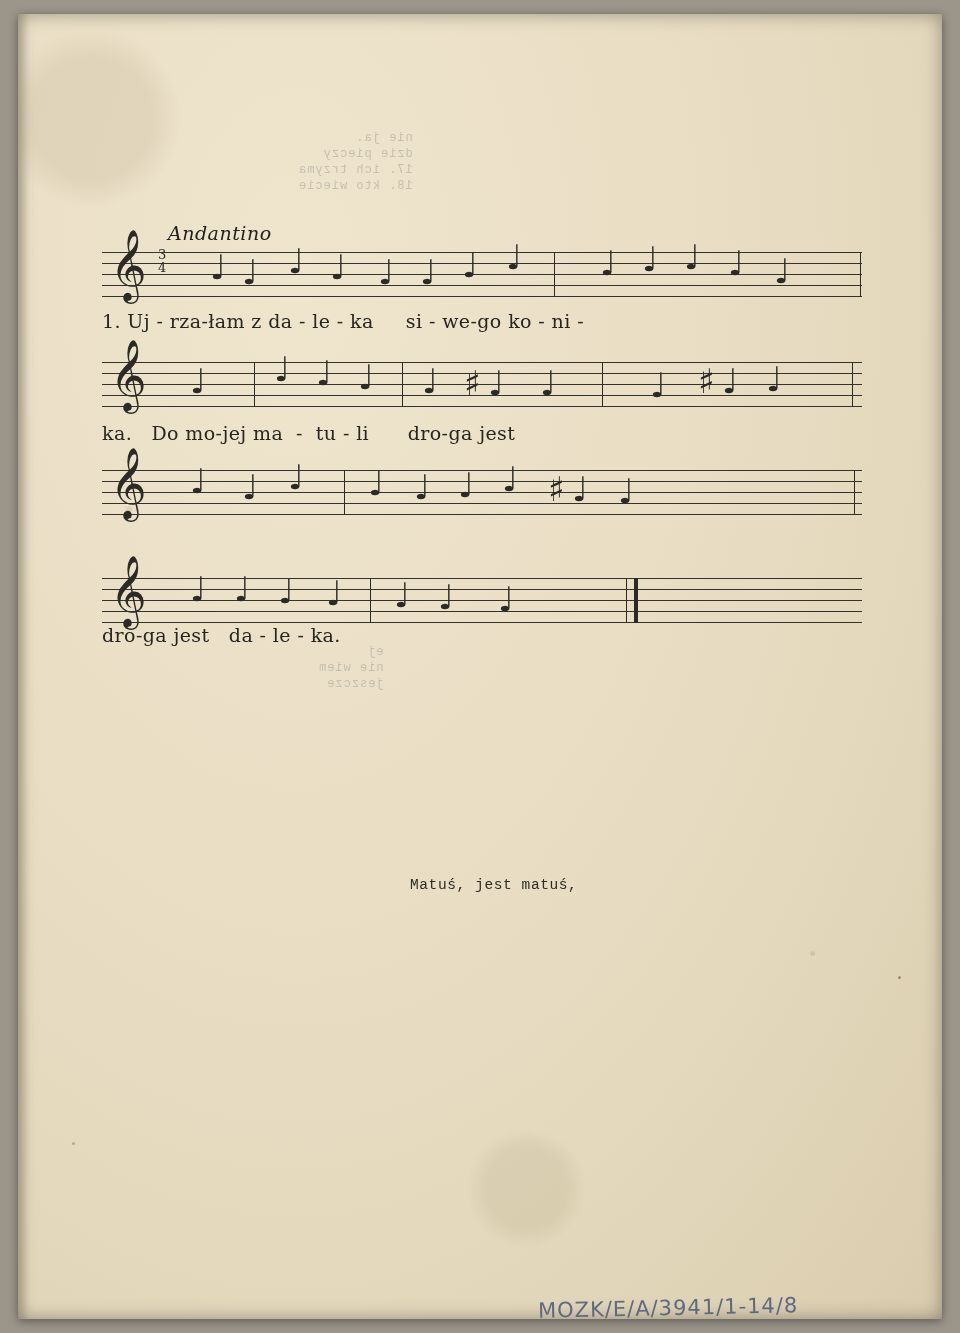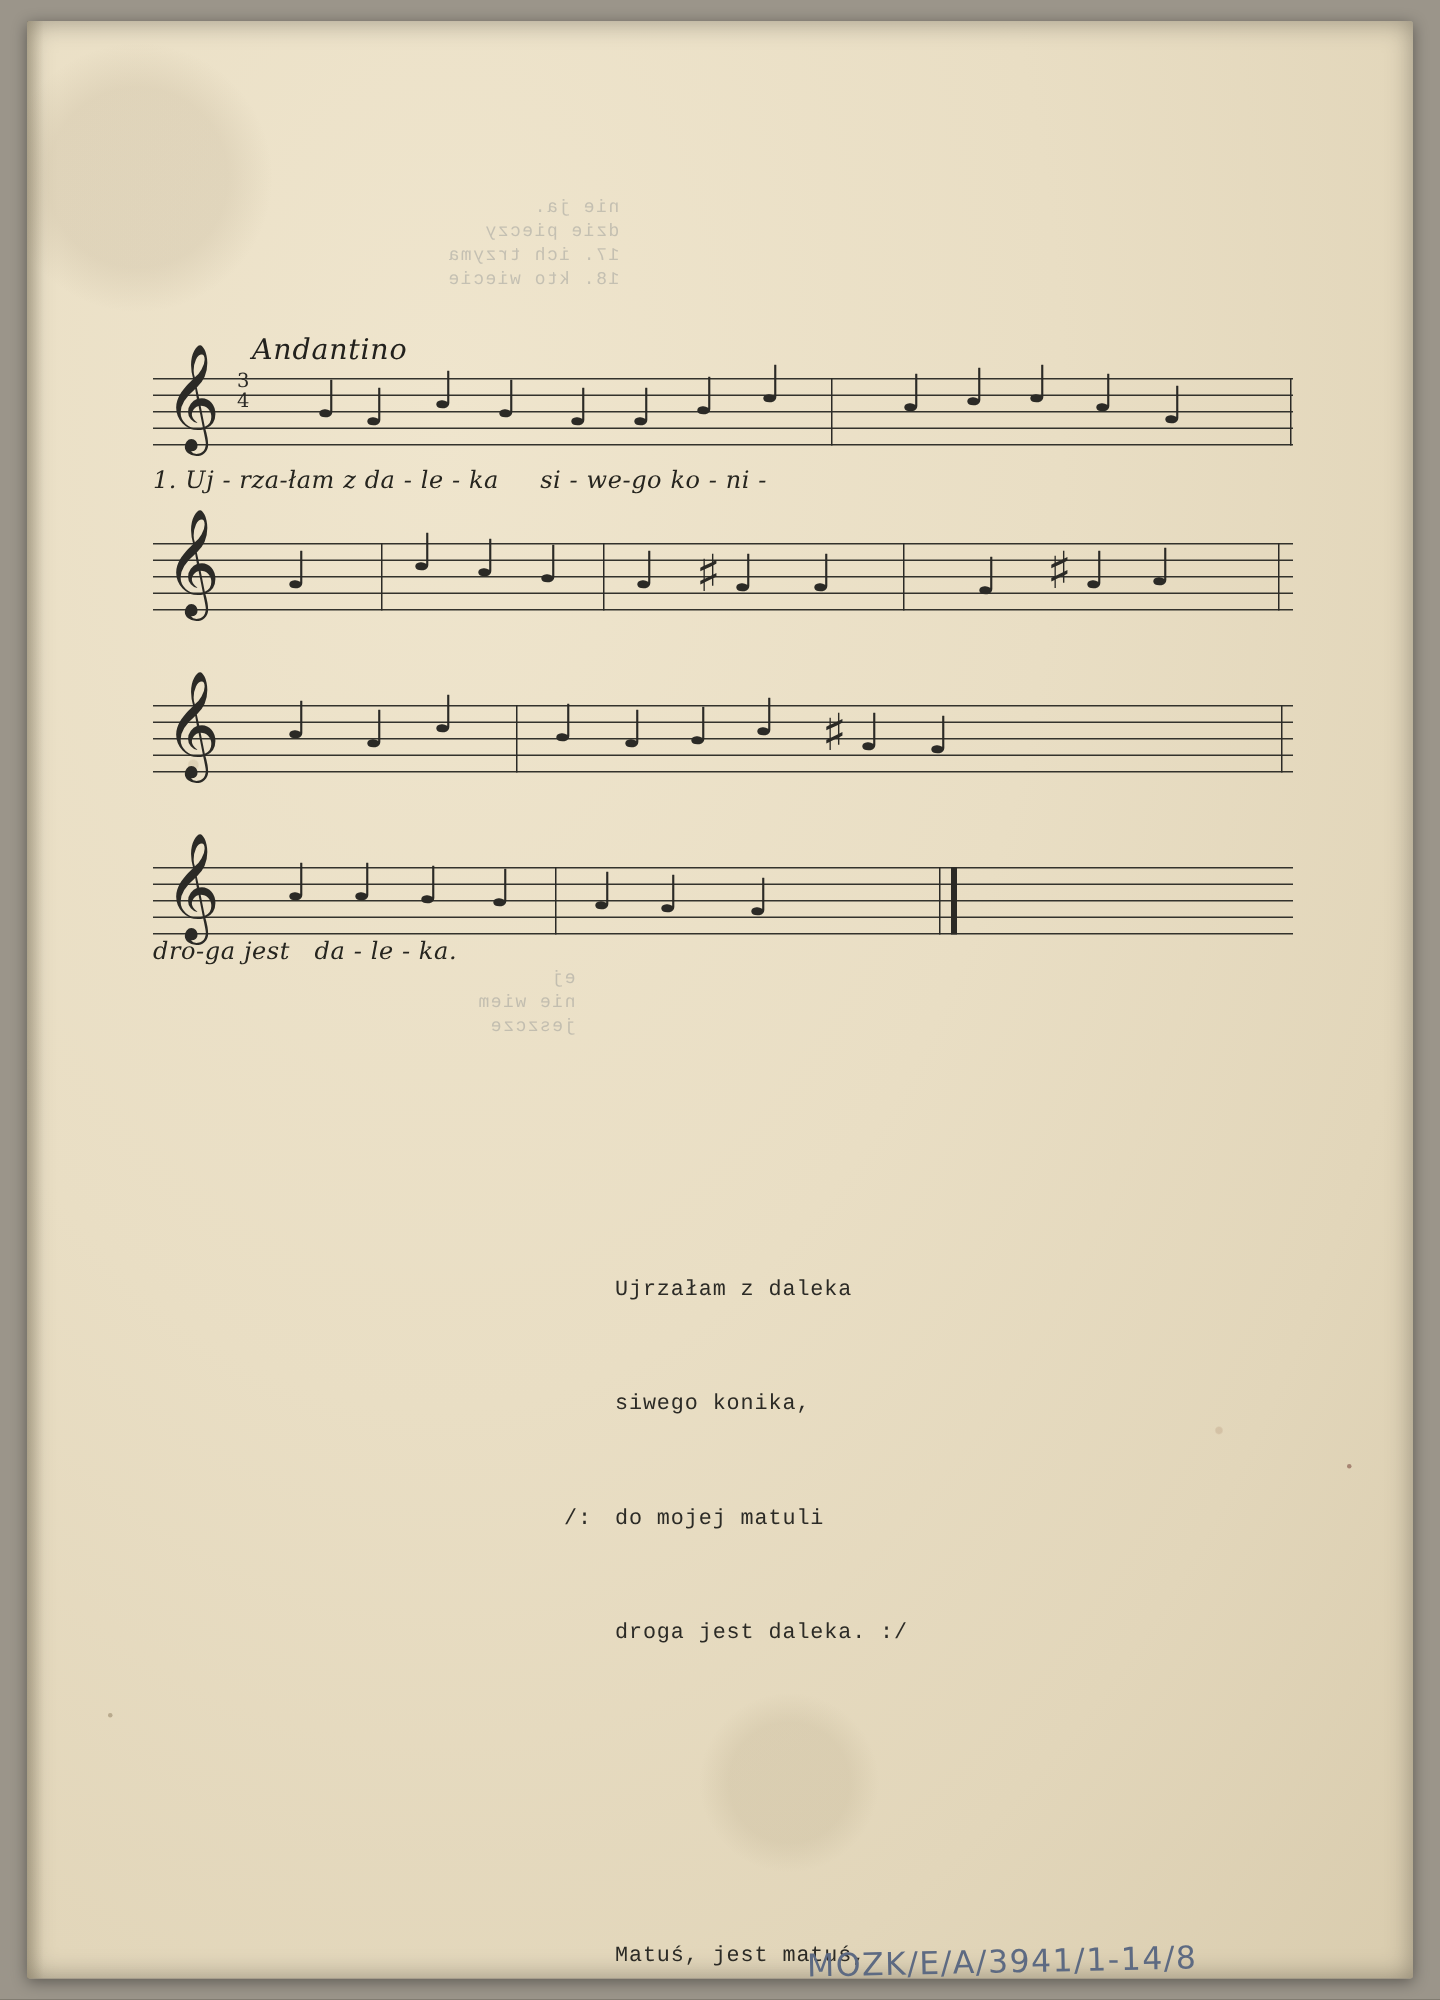"1. Uj - rza-łam z" .lyricline { font-size: 16px -> 19px; font-style: italic -> none }
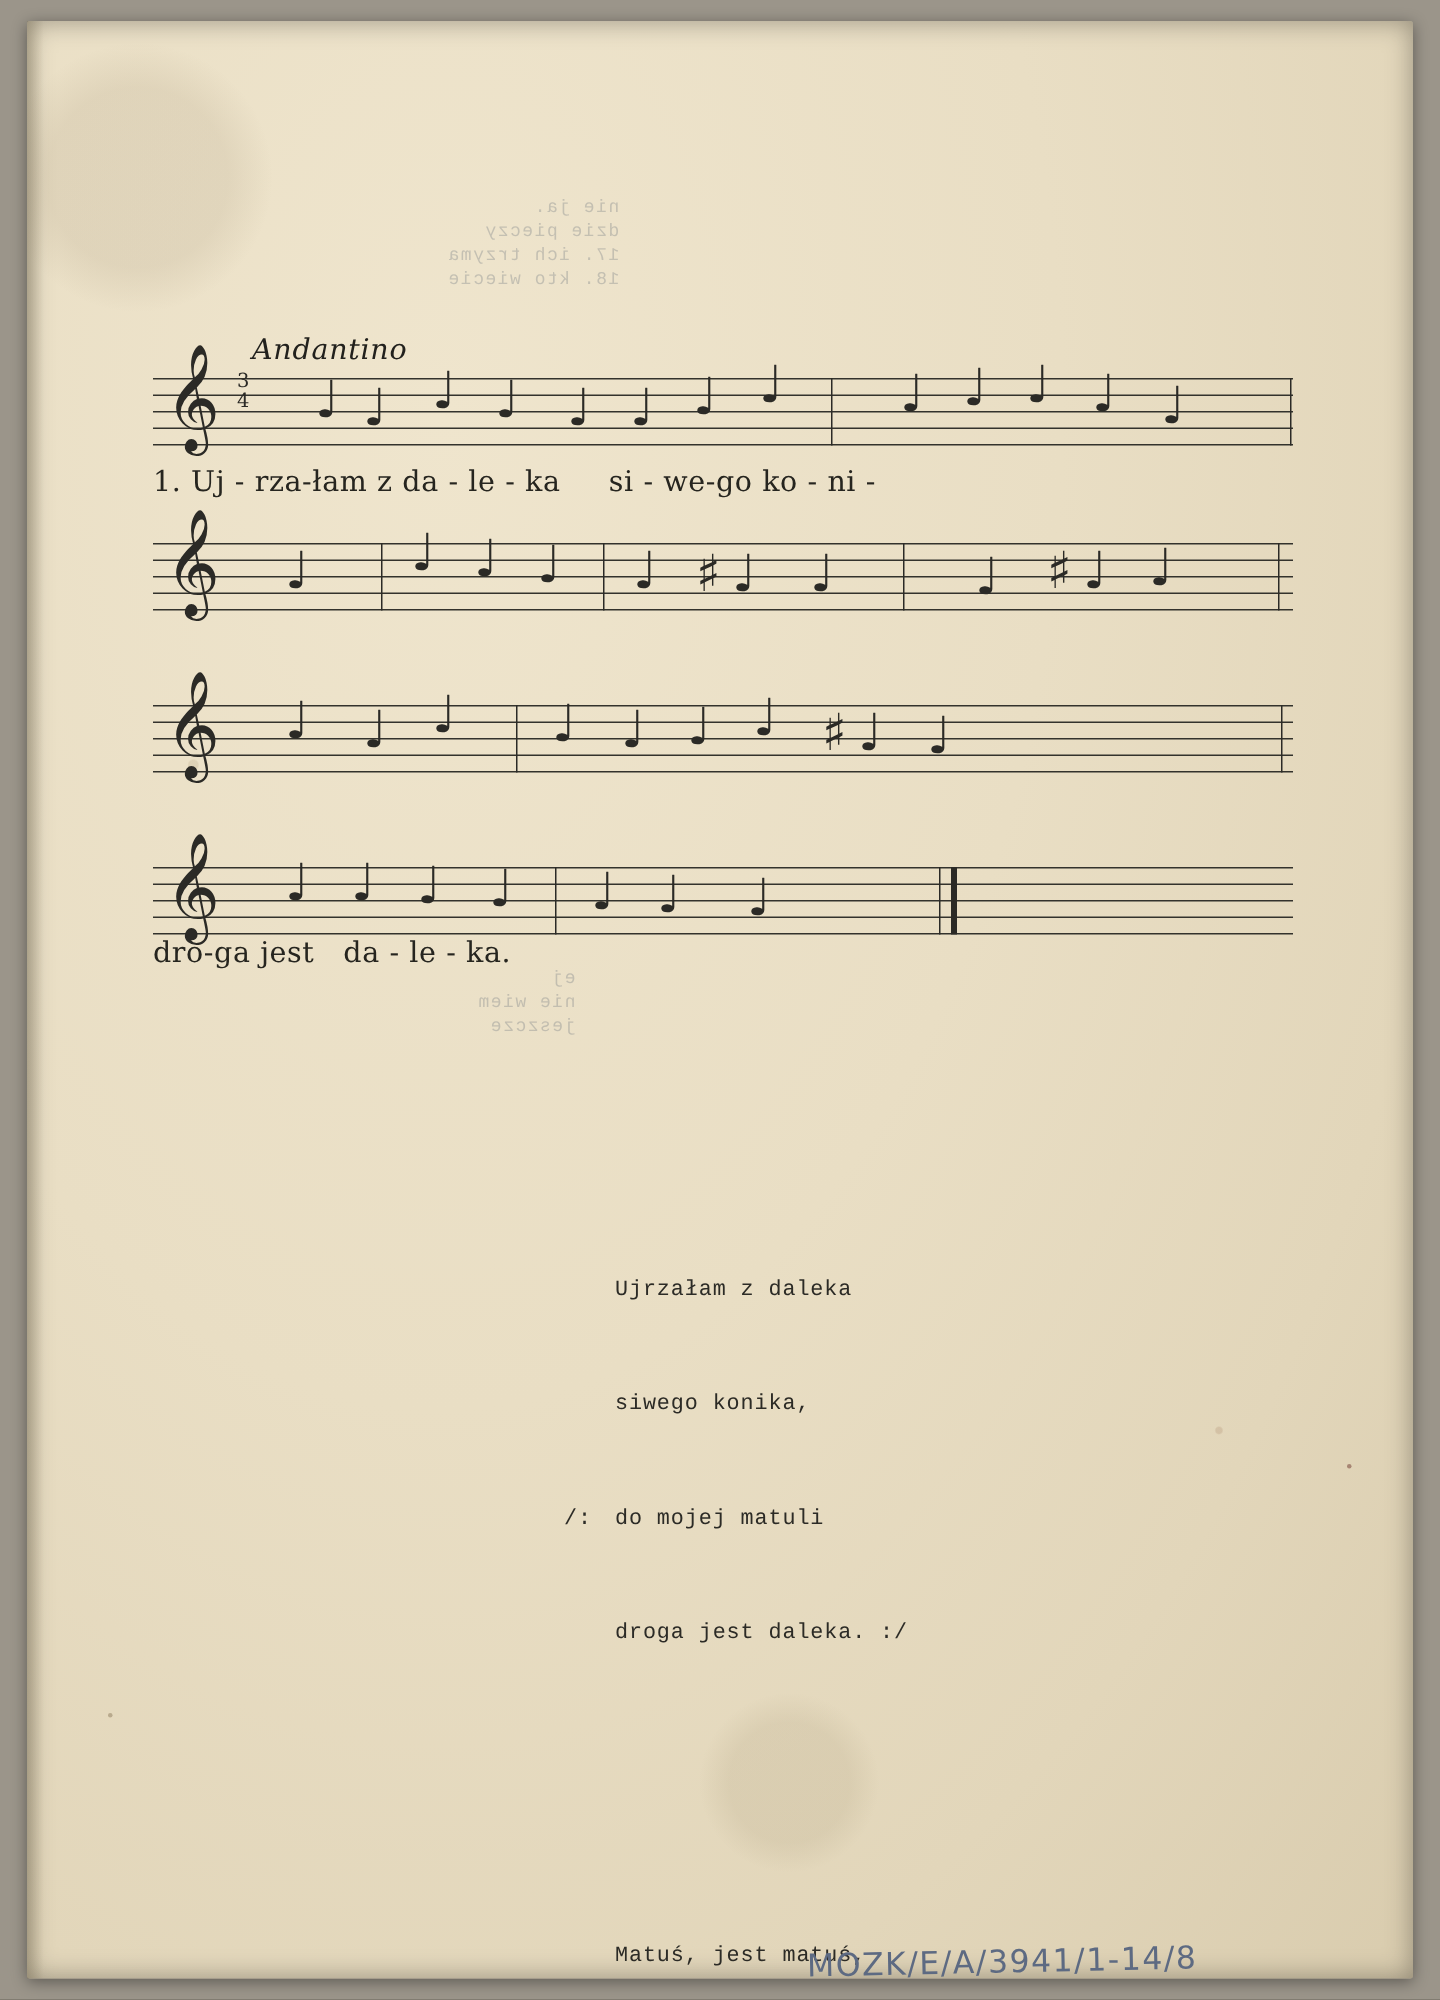"ka. Do mo-jej ma -" div.lyricline { html: none -> <div>ka. Do mo-jej ma - tu - li dro-ga jest</div> }
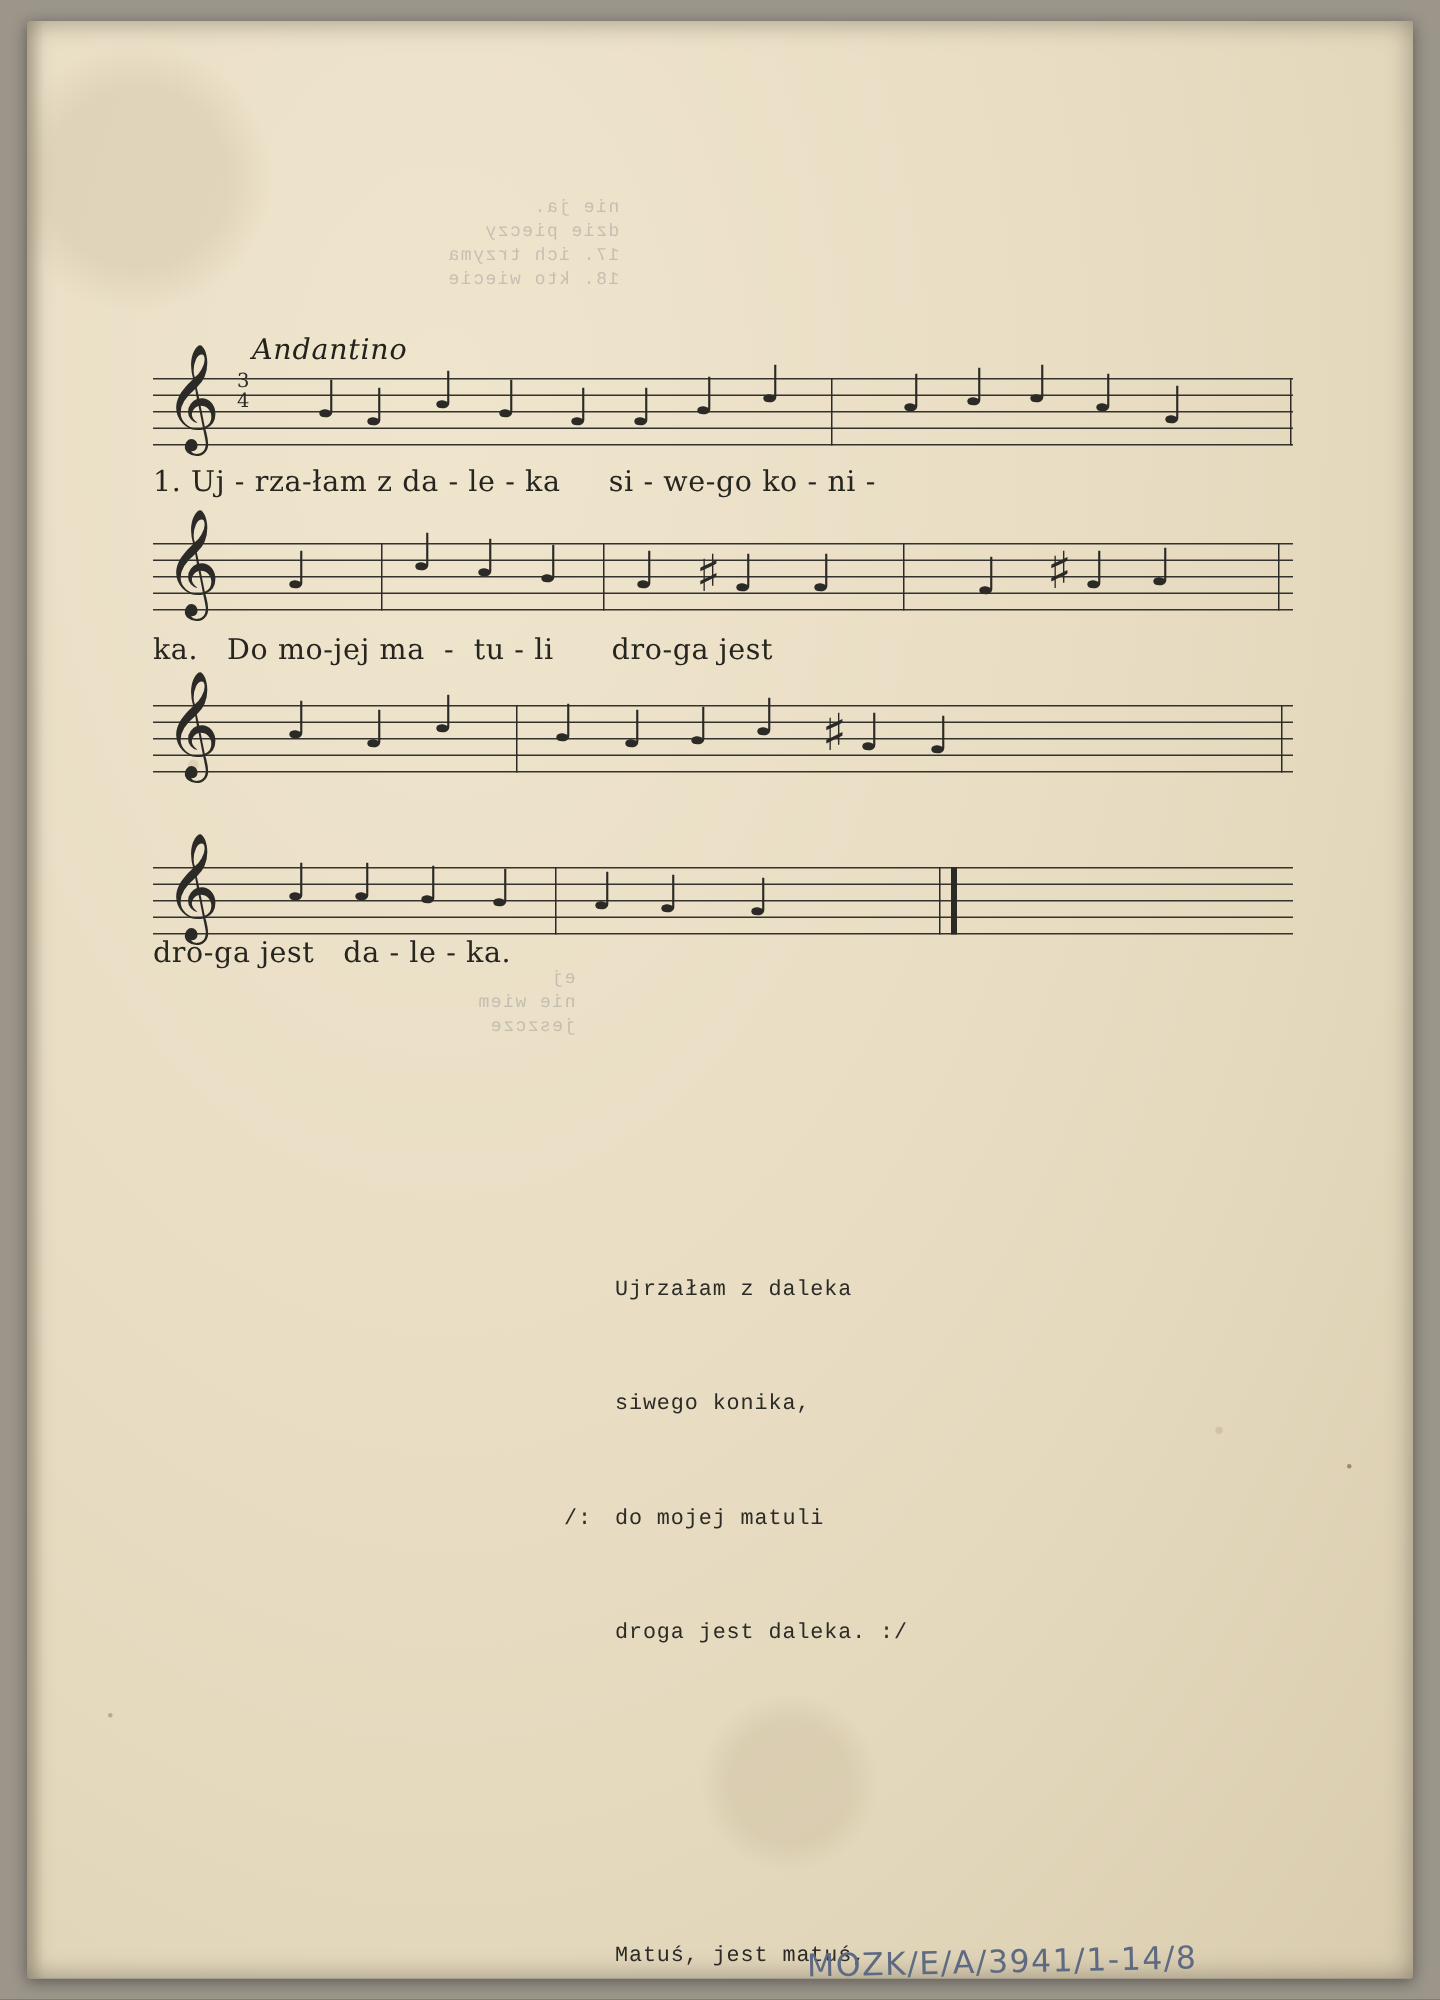"Ujrzałam z daleka" div.verse { html: <div> <div><span></span><span>Ujrzałam z daleka</span></div> <div><span></span><span>siwego konika,</span></div> <div><span>/:</span><span>do mojej matuli</span></div> <div><span></span><span>droga jest daleka. :/</span></div> </div> -> none }
